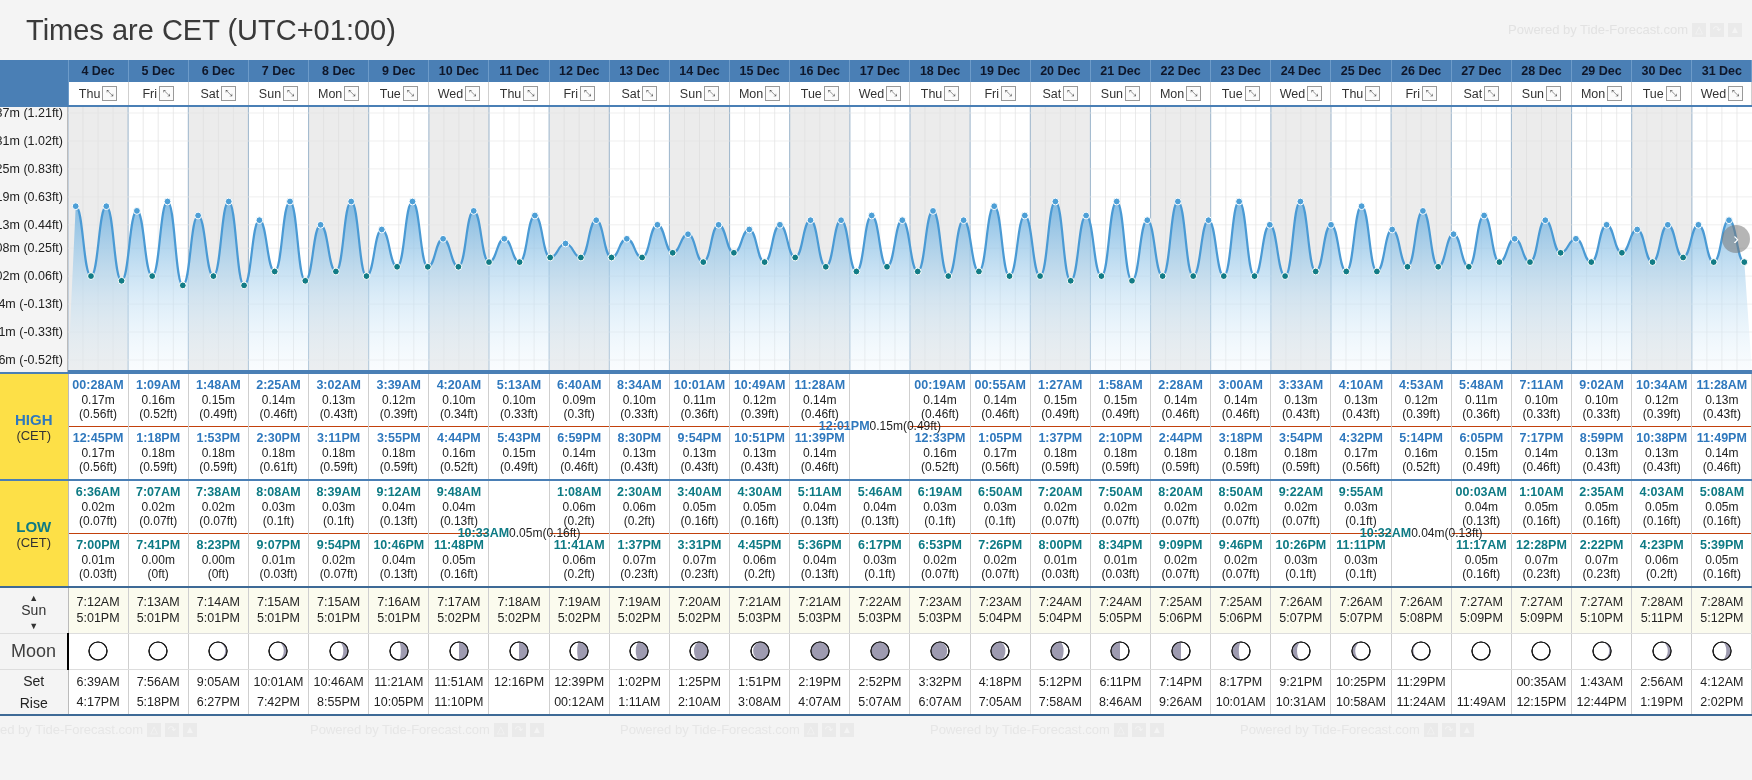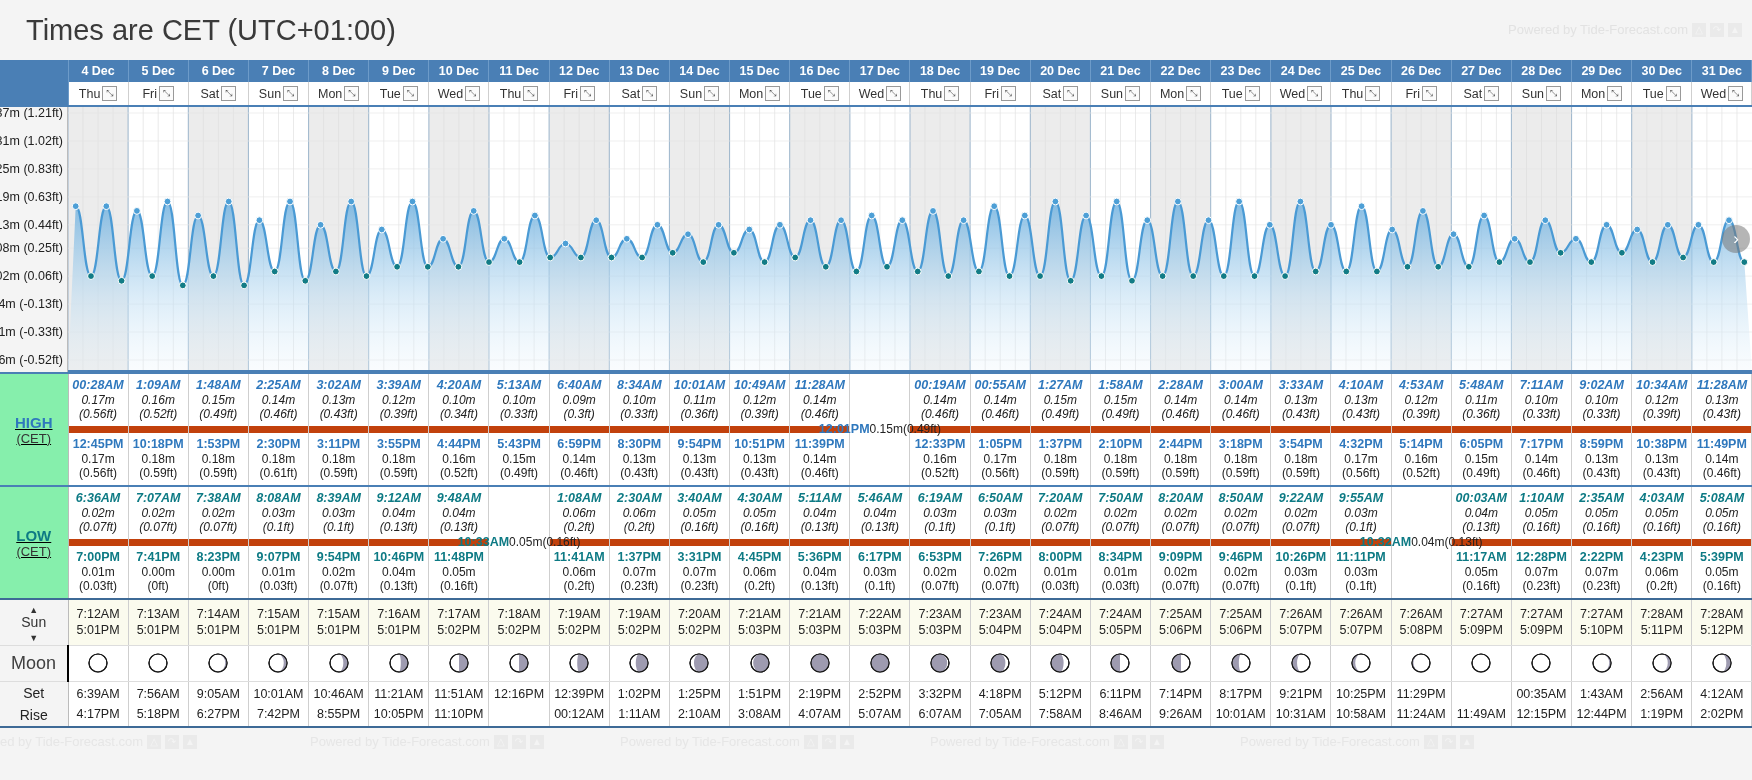"4 Dec" .daterow td { color: #ffffff -> #0f172a }
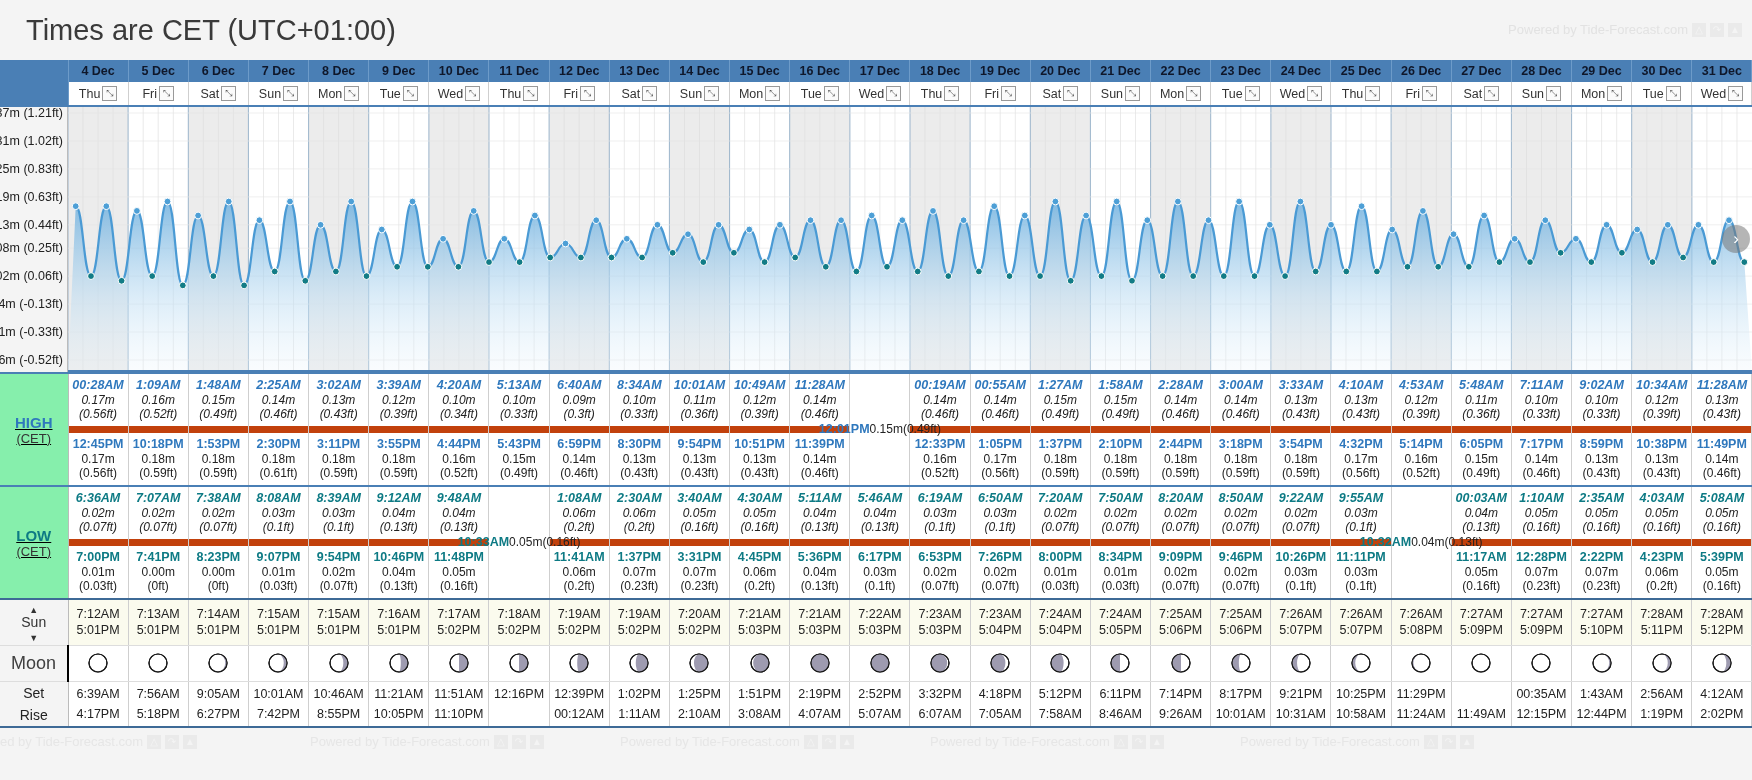"00:28AM" .divline { border-bottom: 7px solid #c2410c -> 1px solid #c2410c; font-style: italic -> none }
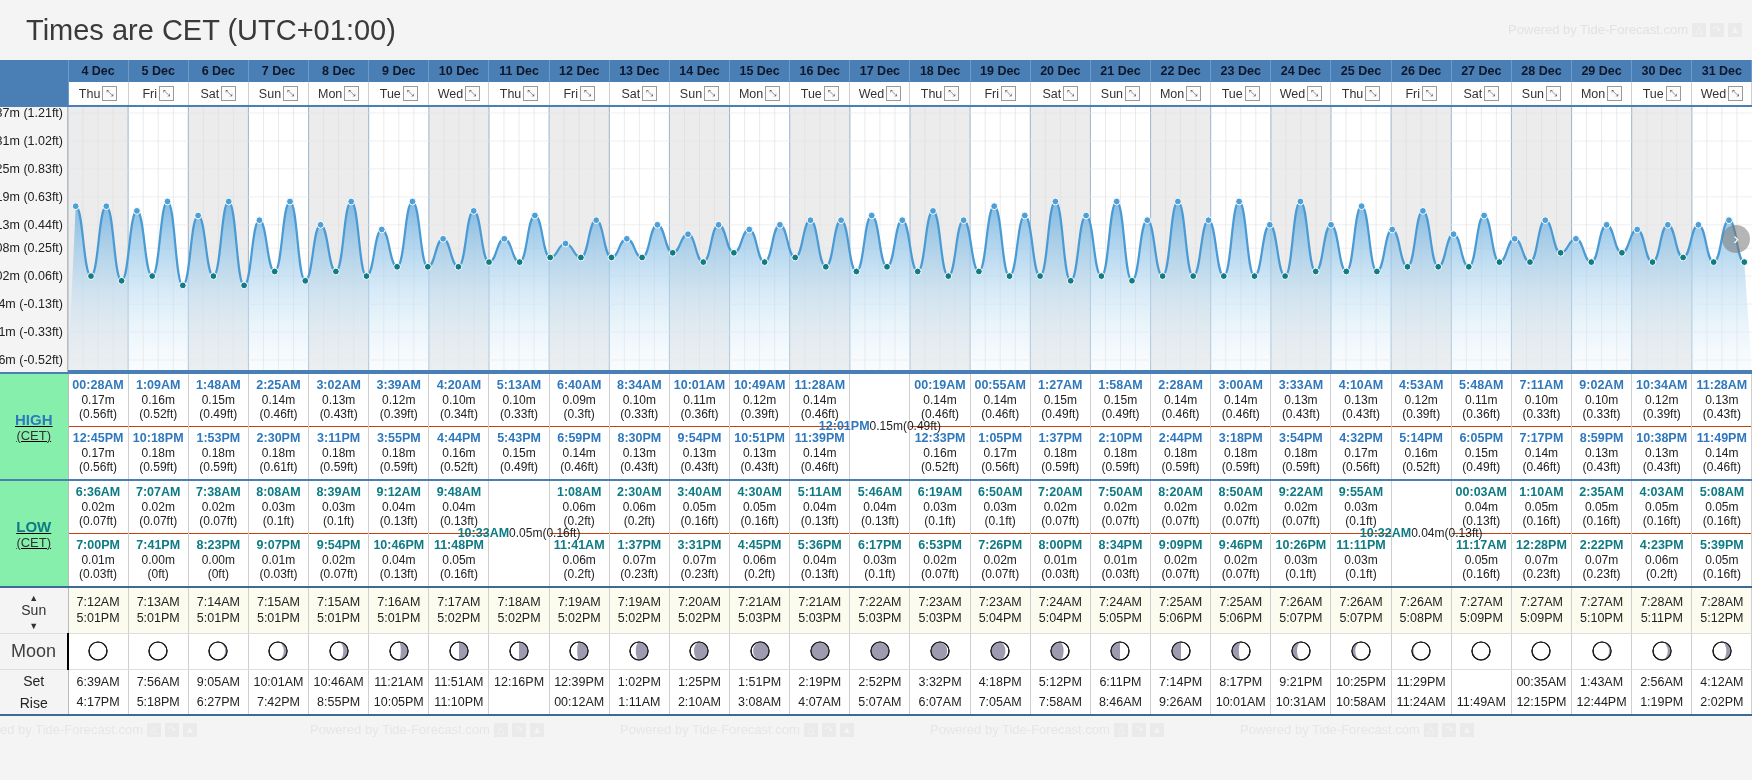"HIGH" .tide td.lbl { background: #86efac -> #fde047; text-decoration: underline -> none }
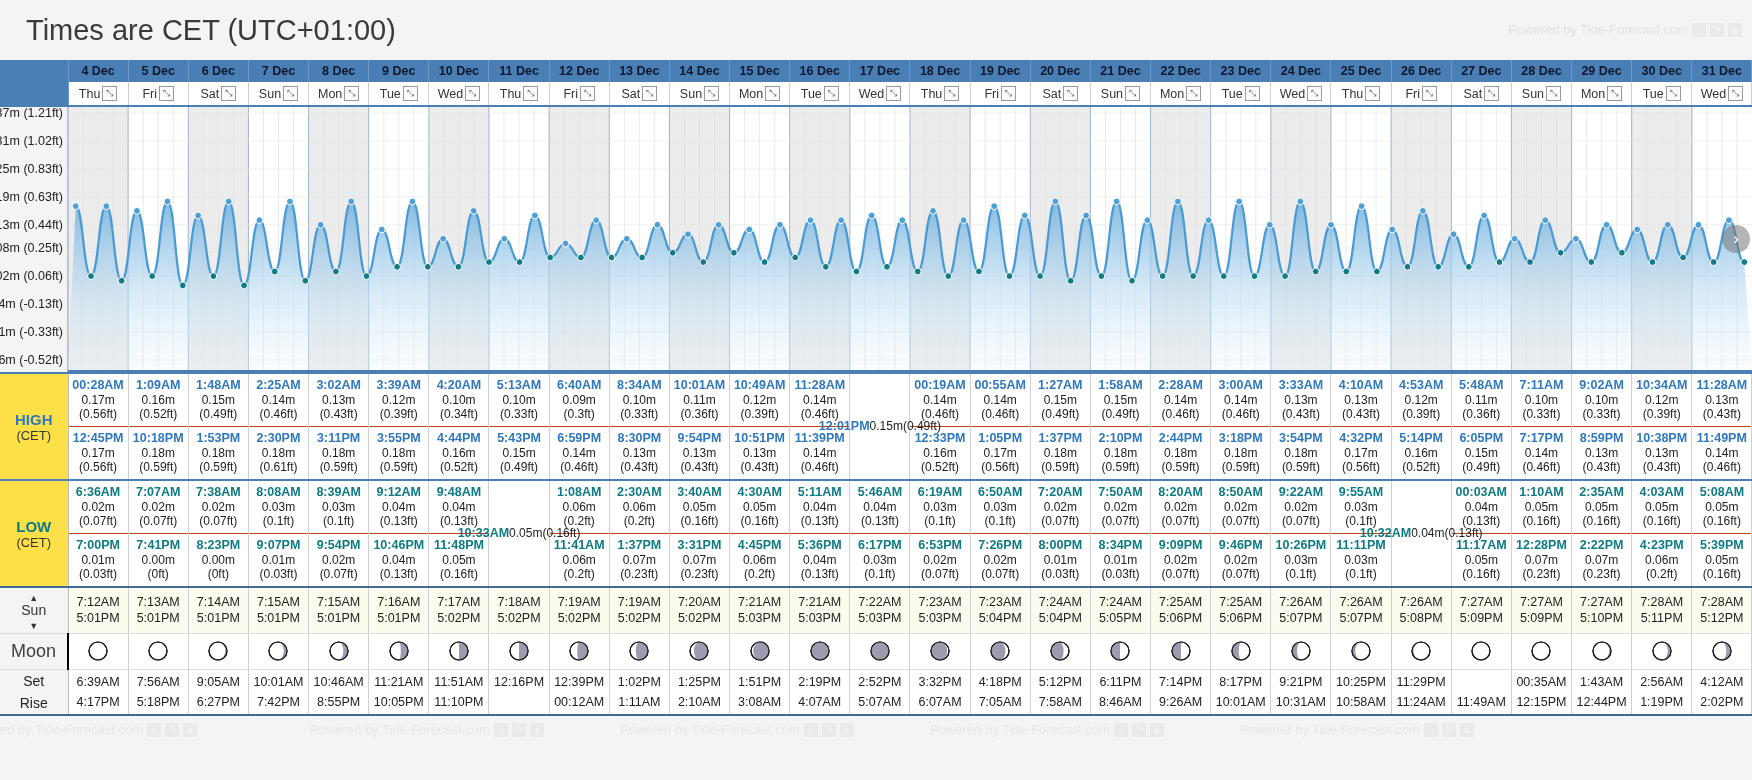"10:18PM" span.ctime { text: 10:18PM -> 1:18PM }
